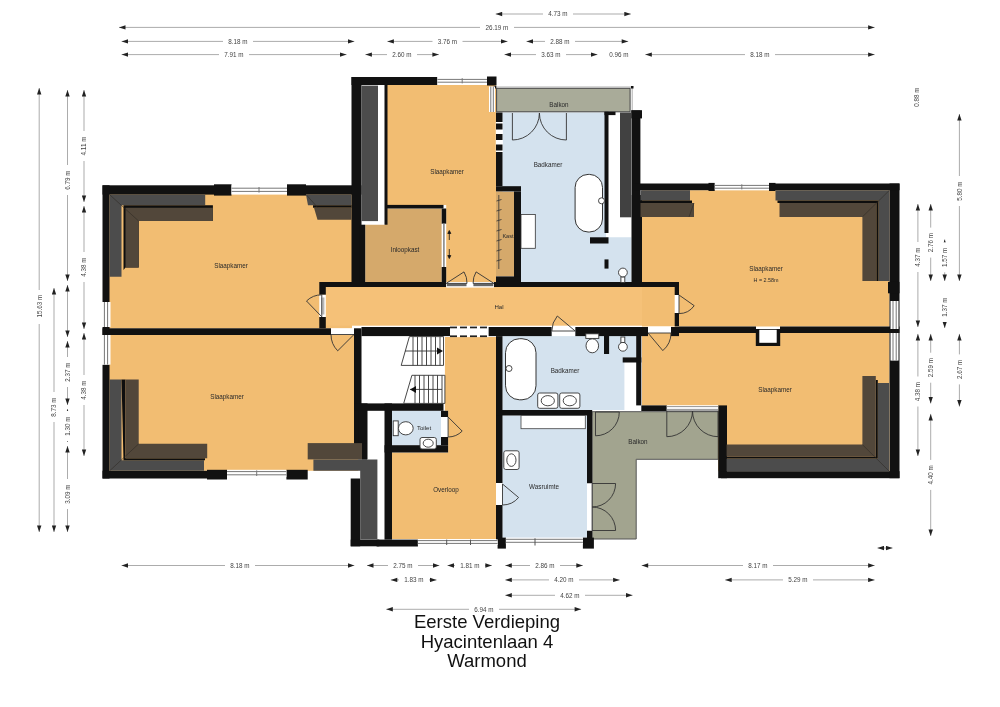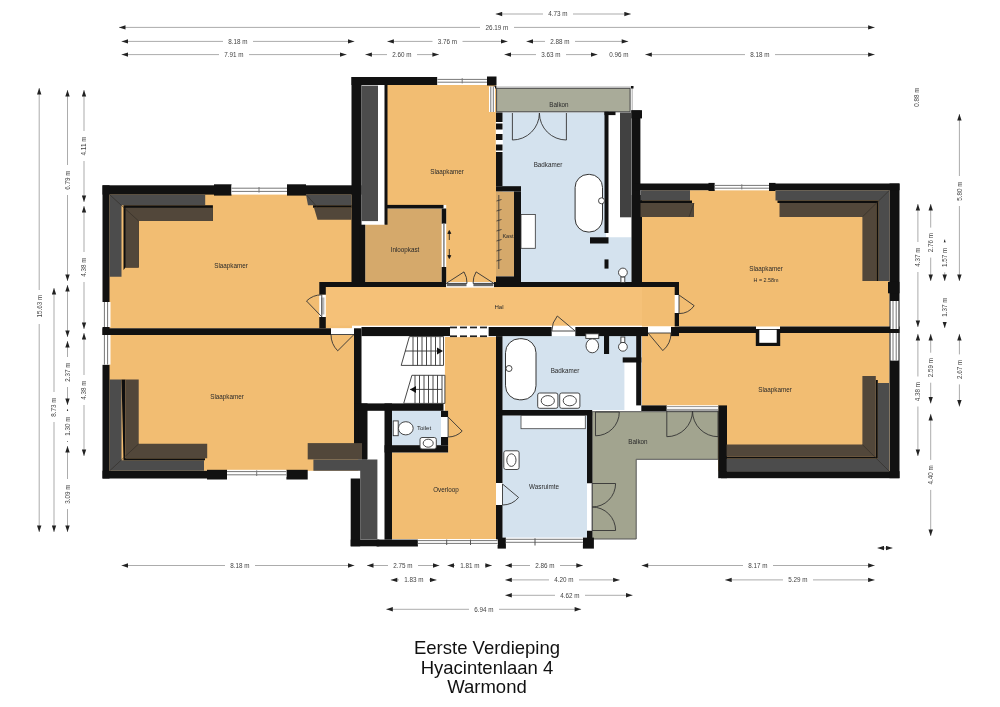"Eerste Verdieping" .title { top: 638px -> 612px }
